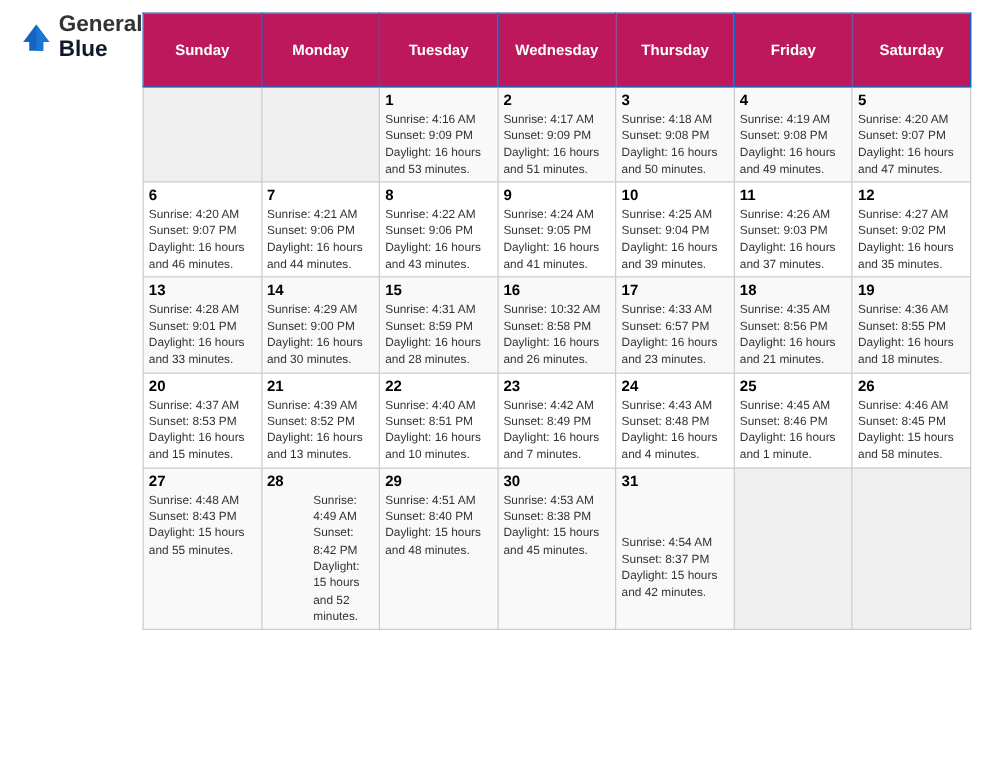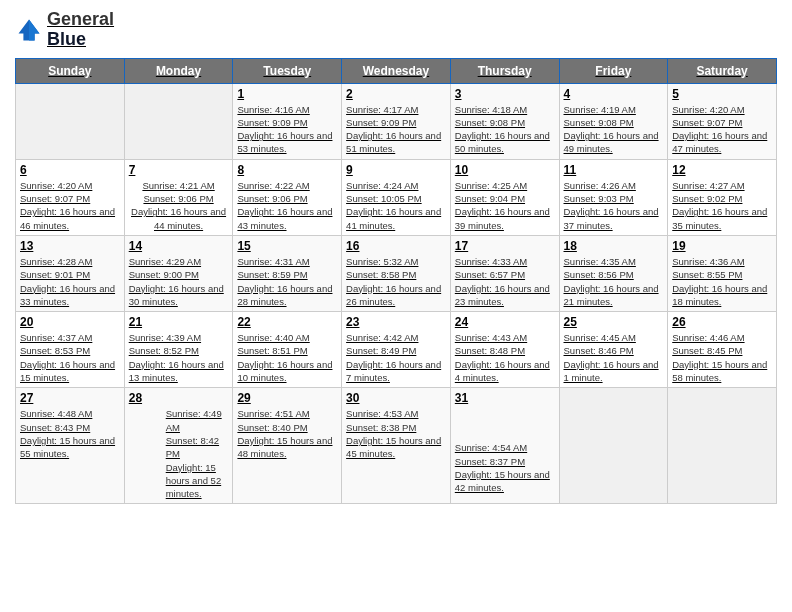"General" .page { flex-direction: column -> none; text-decoration: underline -> none }
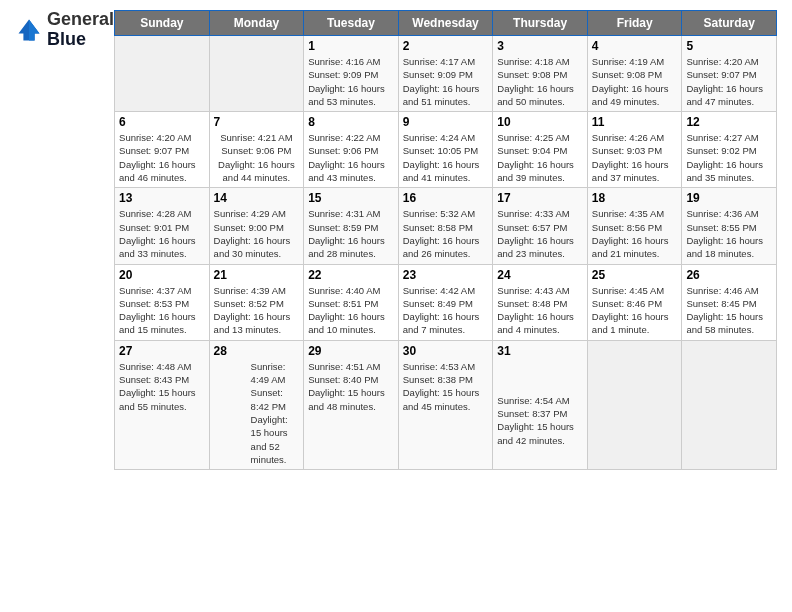"Sunday" .calendar th { background-color: #737373 -> #be185d; padding: 5px 3px -> 22px 3px }
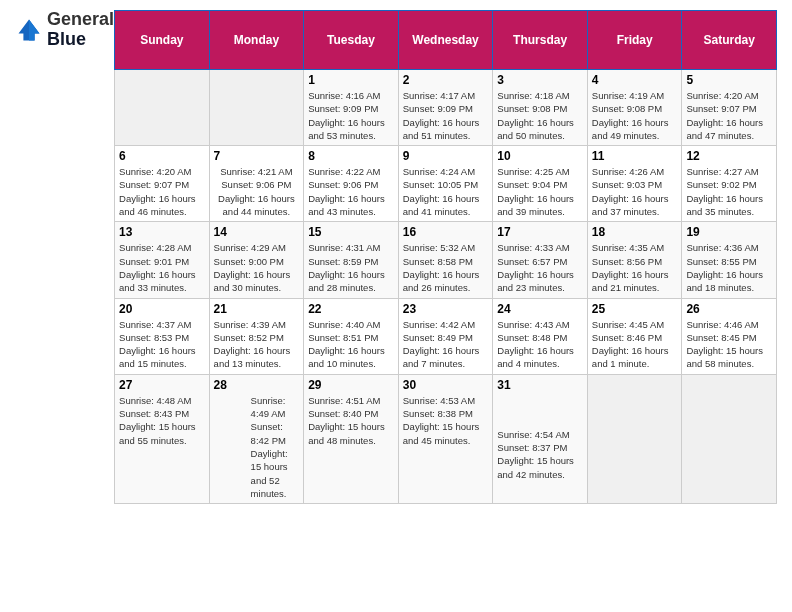"Sunrise: 4:21 AM" div.day-info { text-align: center -> none }
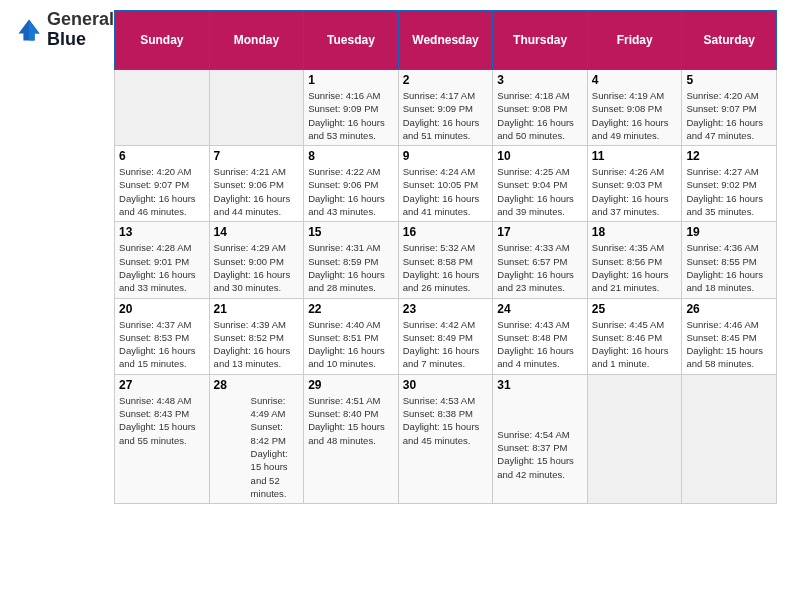"Sunrise: 4:24 AM" div.day-info { text: 10:05 -> 9:05 }
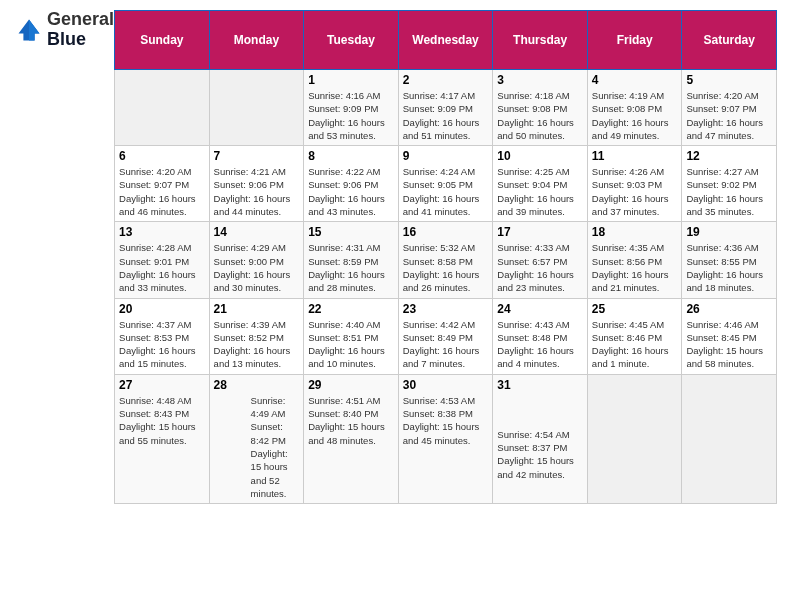"Sunrise: 5:32 AM" div.day-info { text: 5:32 -> 10:32 }
